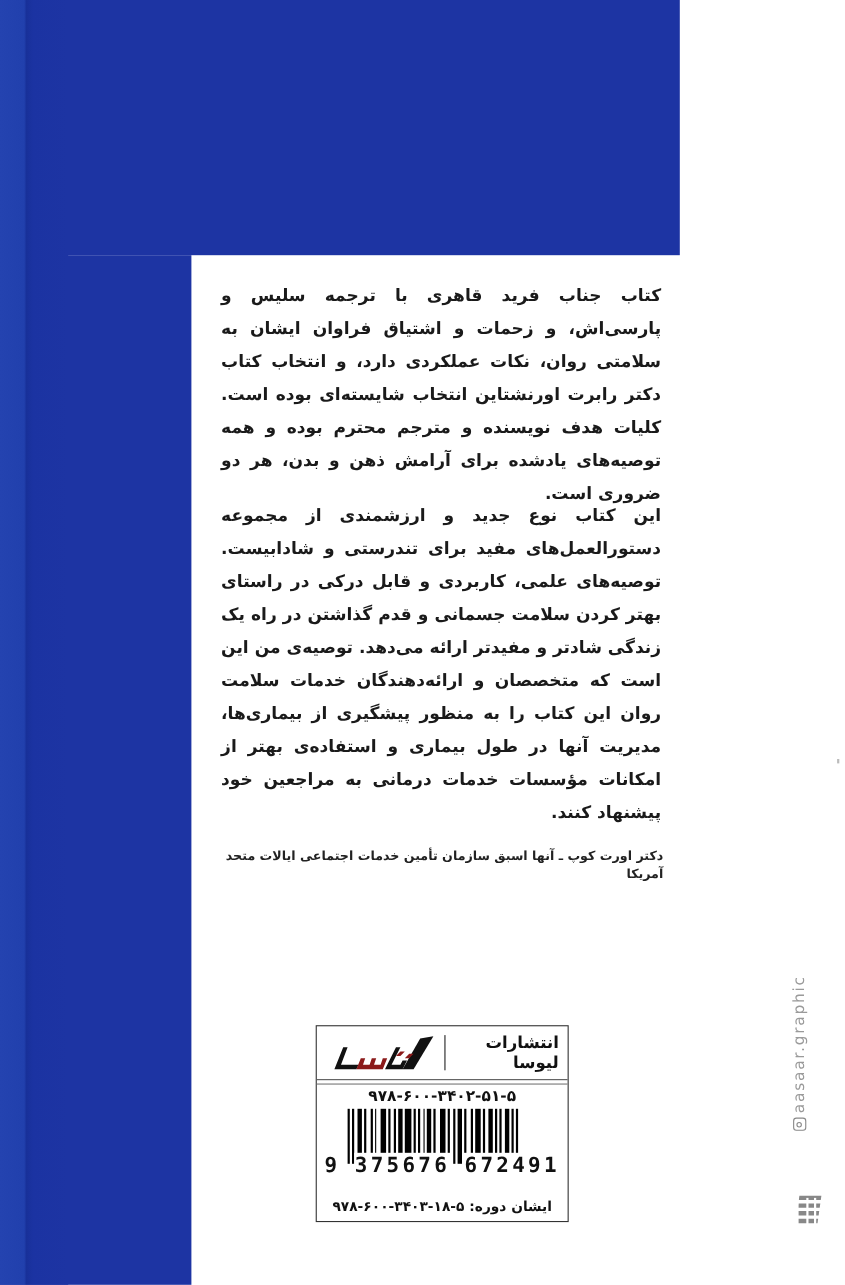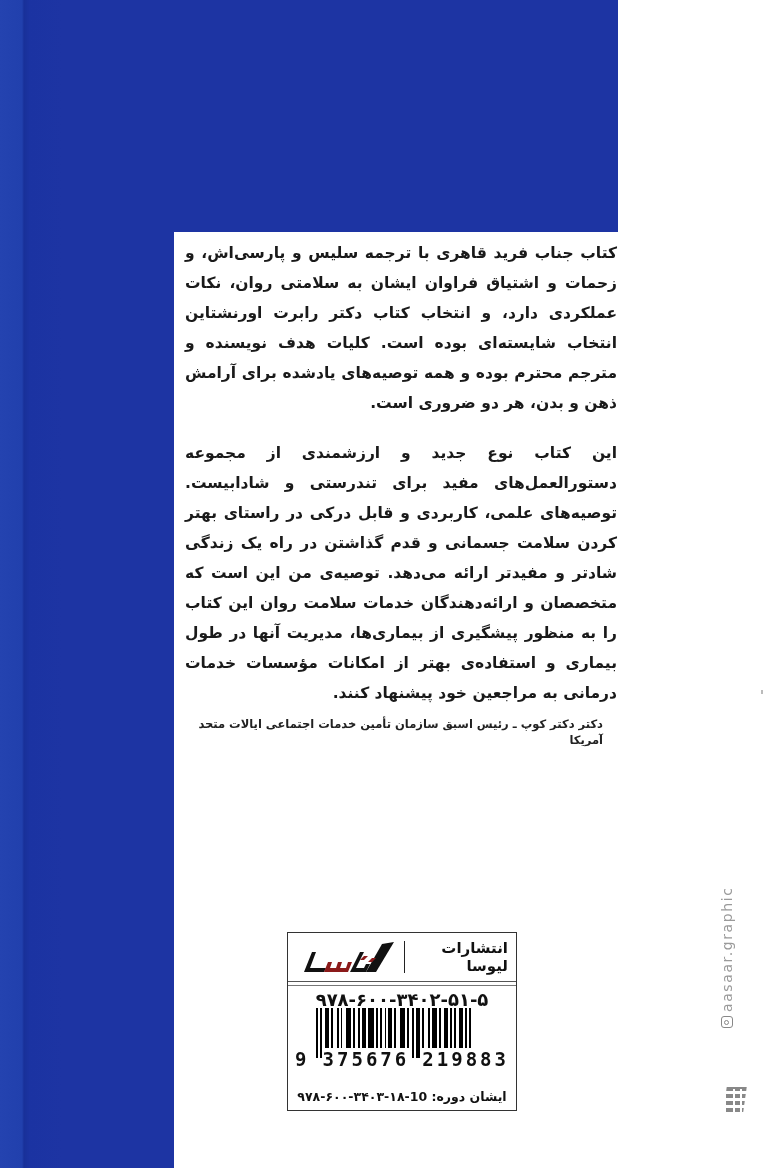"کتاب جناب فرید قاهری با" .para { margin: 0 -> 16px }
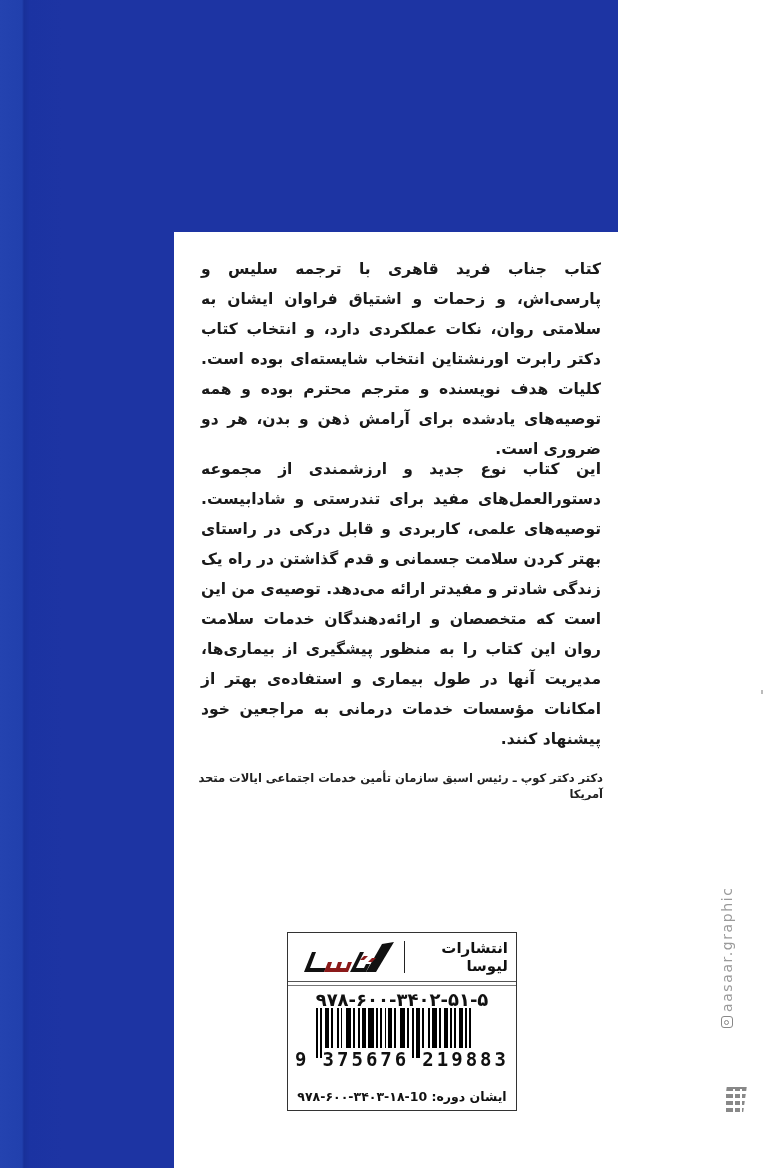"دکتر دکتر کوپ ـ رئیس" div.signature { text: دکتر کوپ ـ رئیس -> اورت کوپ ـ آنها }
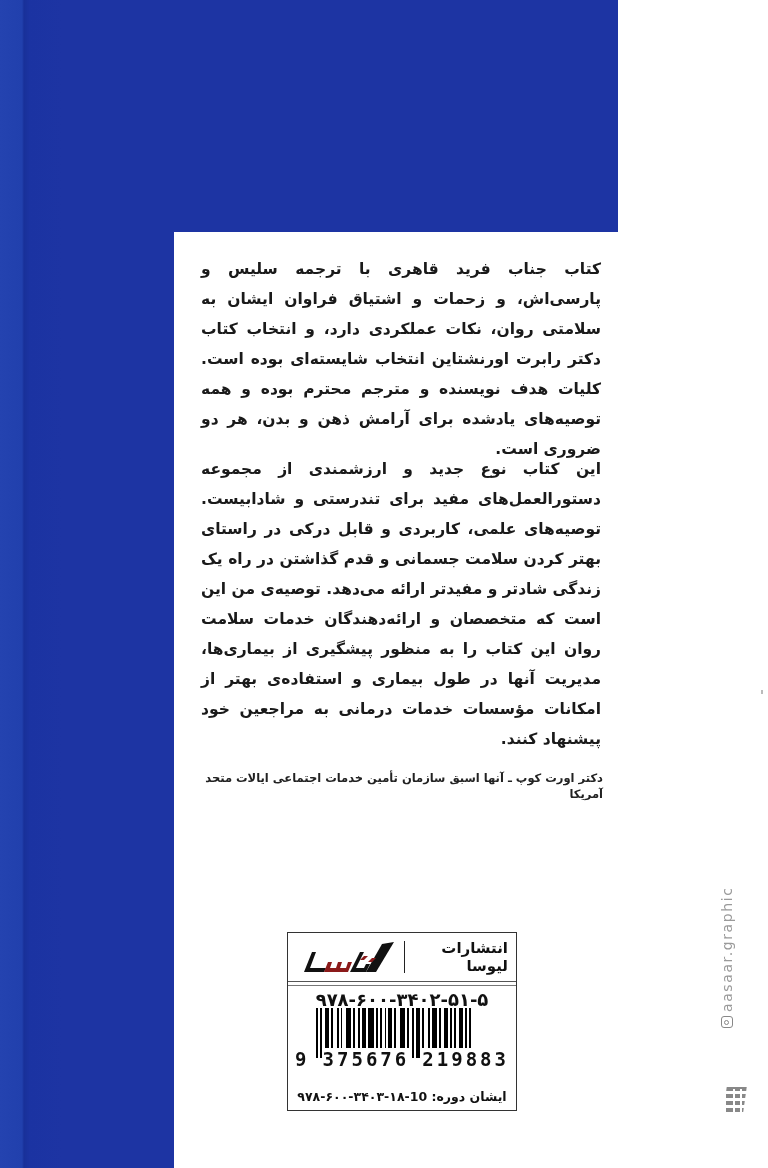"۹۷۸-۶۰۰-۳۴۰۲-۵۱-۵" .isbn-top { font-size: 18px -> 14px }
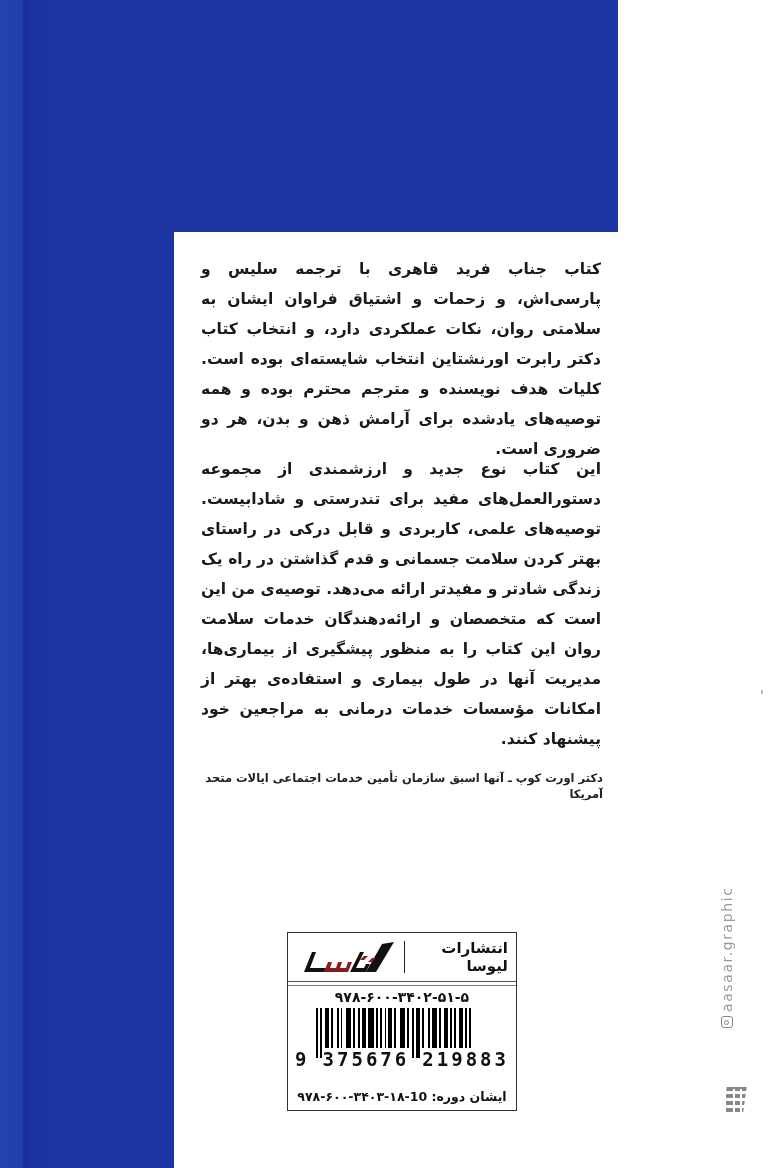"219883" span.d { text: 219883 -> 672491 }
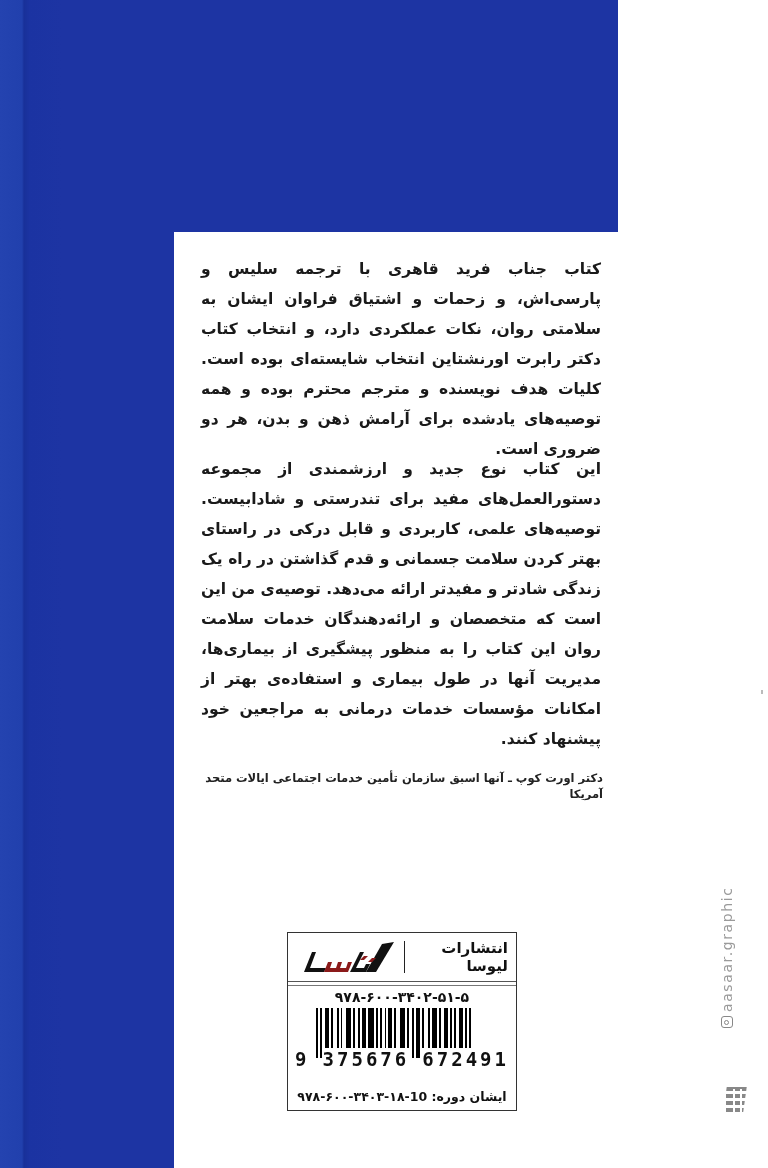"10-۱۸-۳۴۰۳-۶۰۰-۹۷۸" span { text: 10-۱۸-۳۴۰۳-۶۰۰-۹۷۸ -> ۵-۱۸-۳۴۰۳-۶۰۰-۹۷۸ }
